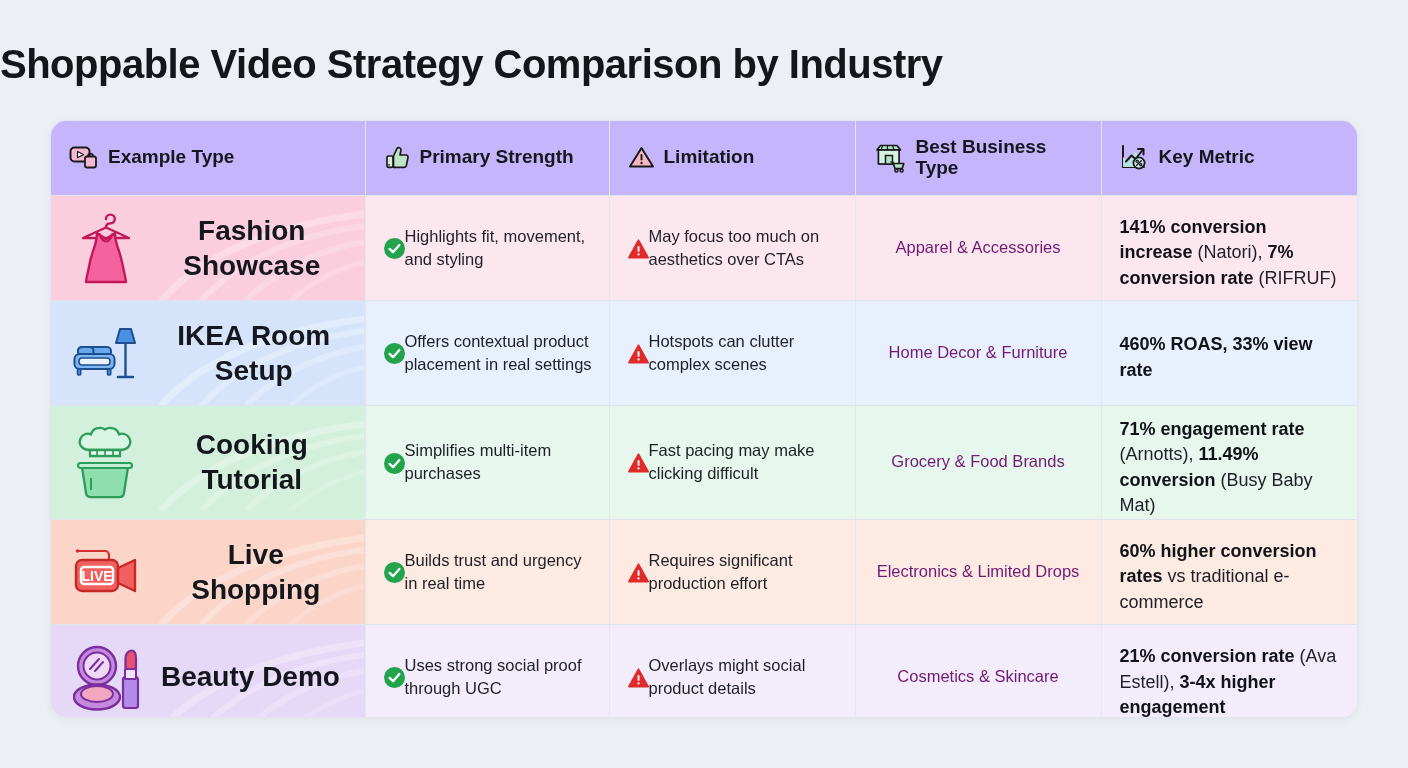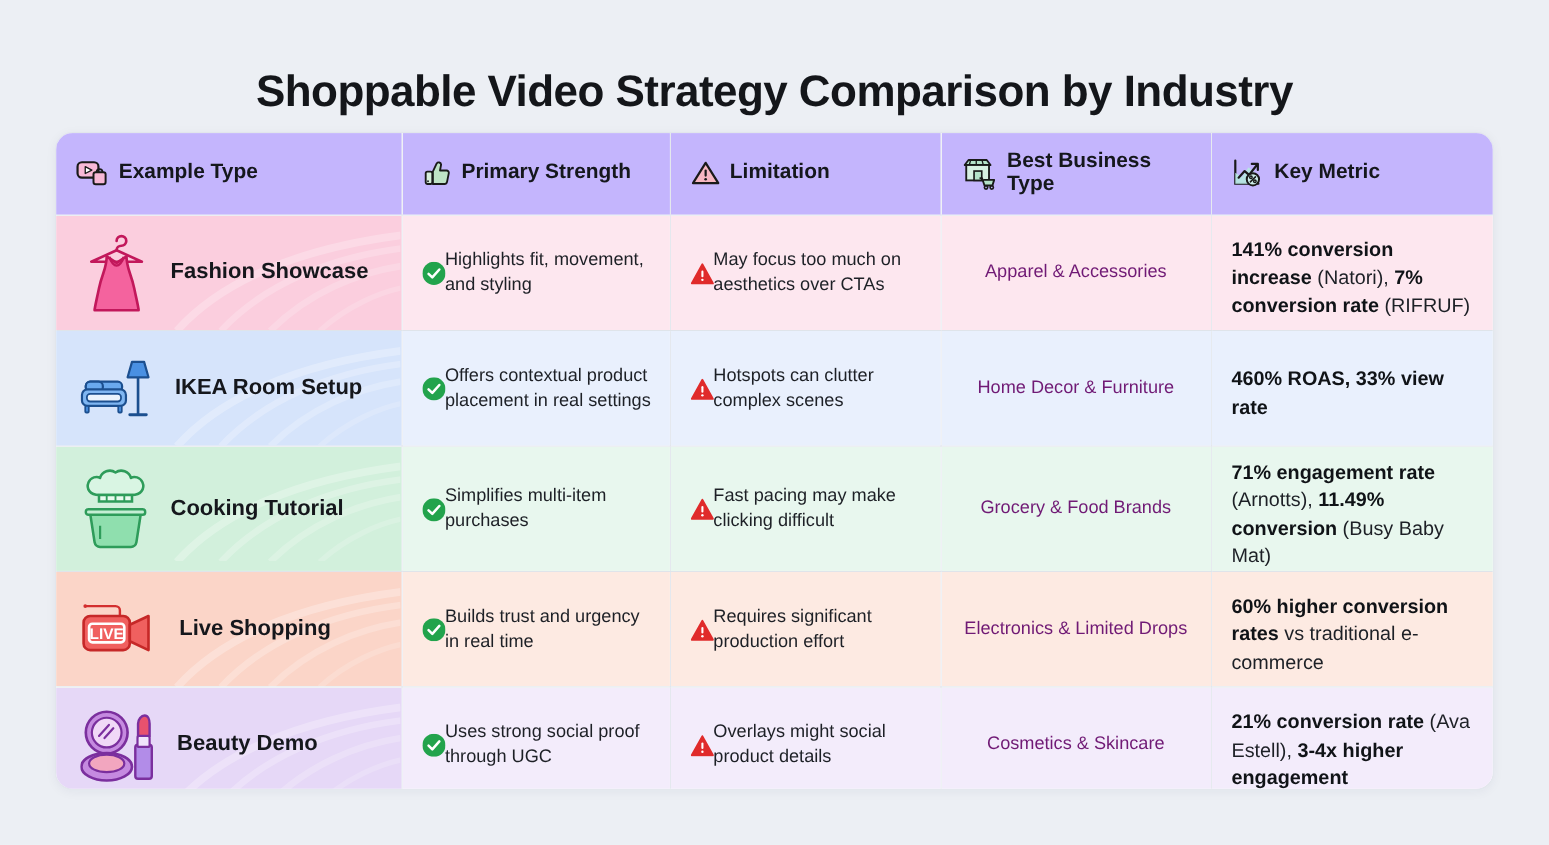"Shoppable Video Strategy Comparison by" .title { padding-top: 61px -> 42px; text-align: center -> left }
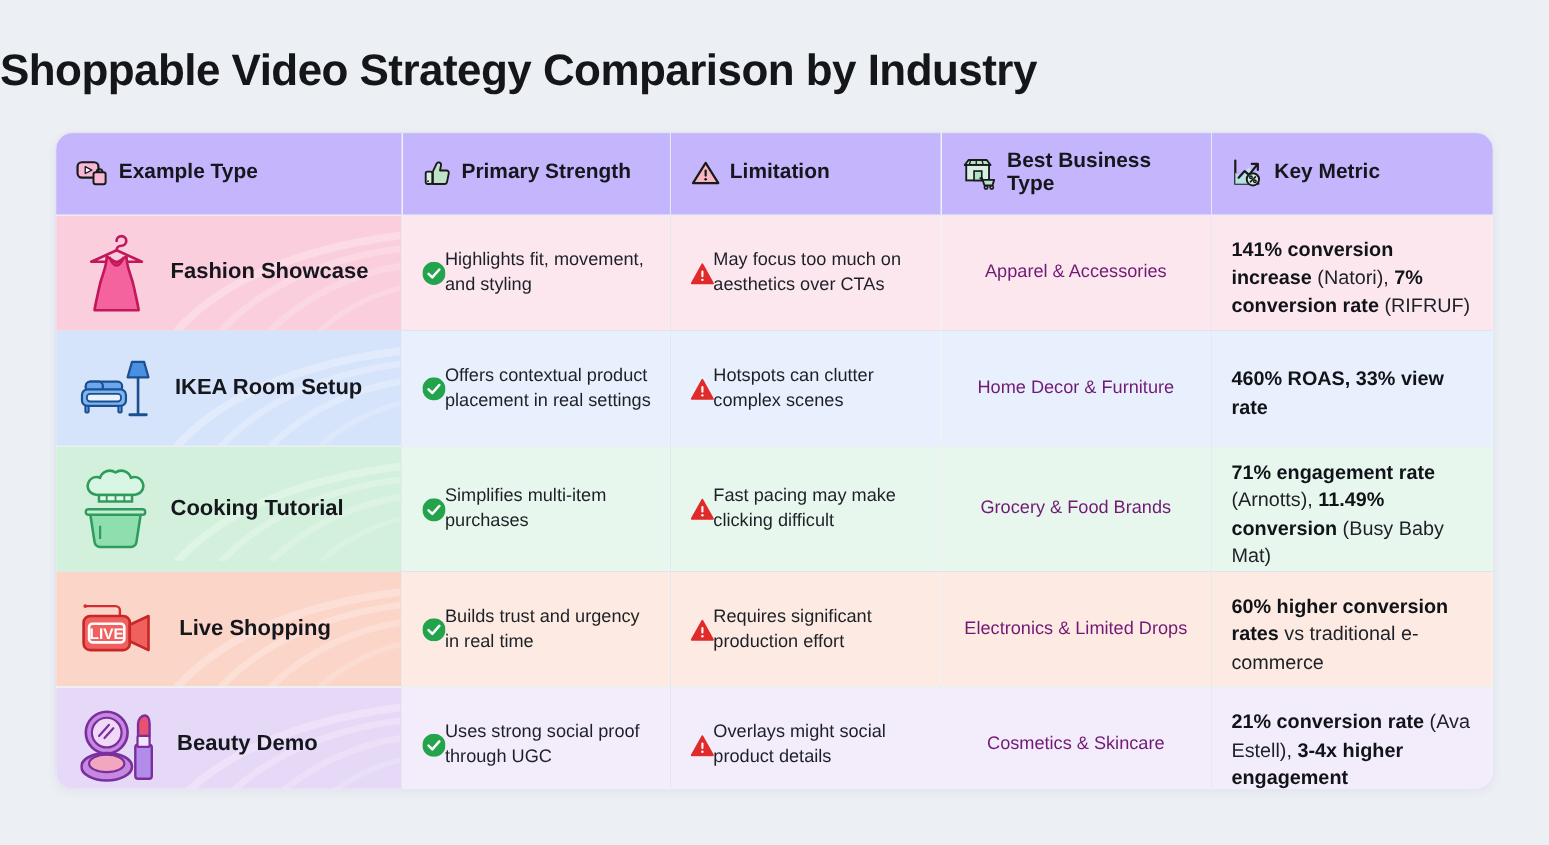"Fashion Showcase" .type-label { font-size: 20px -> 28px; text-align: none -> center }
